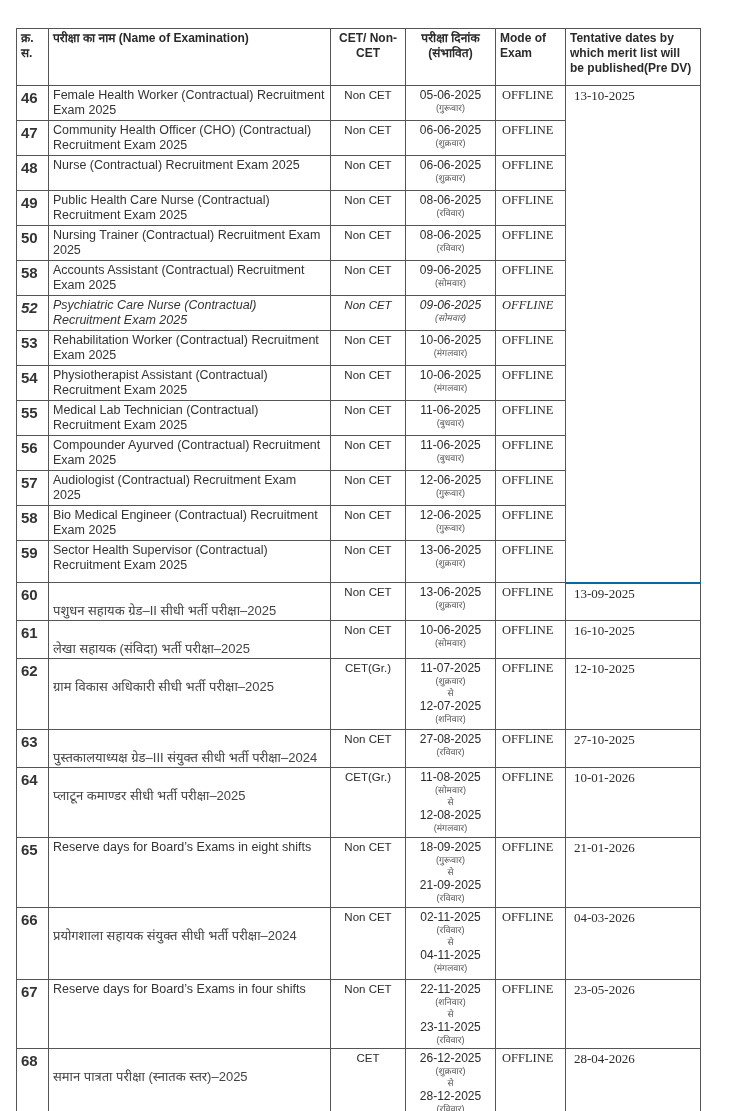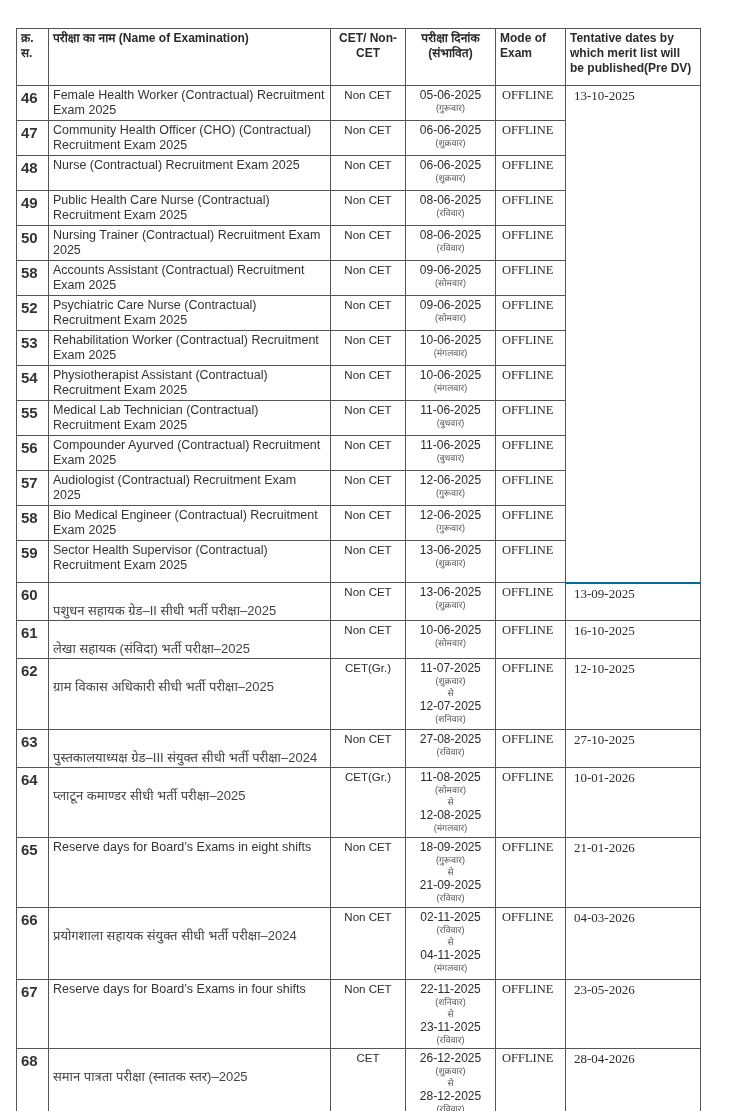"52" tr { font-style: none -> italic }
